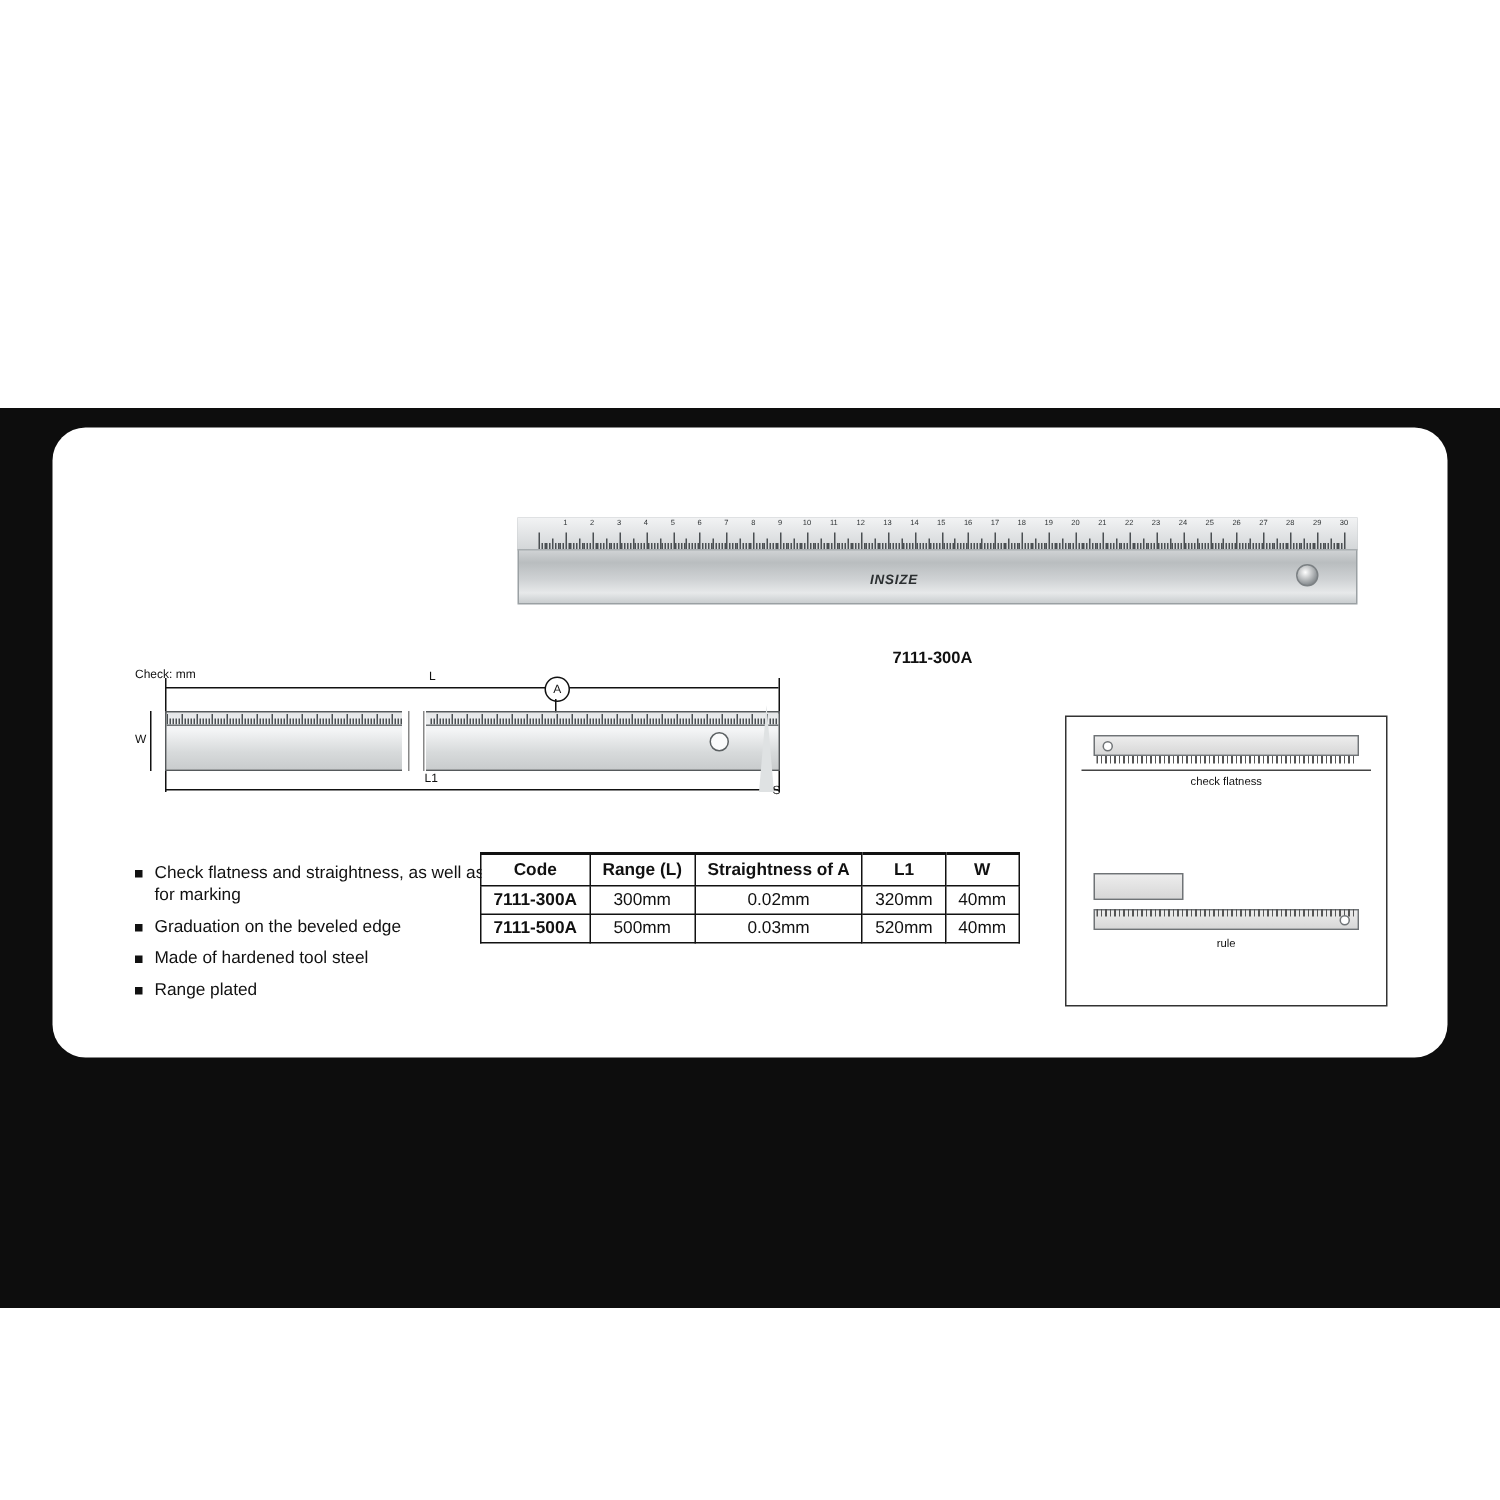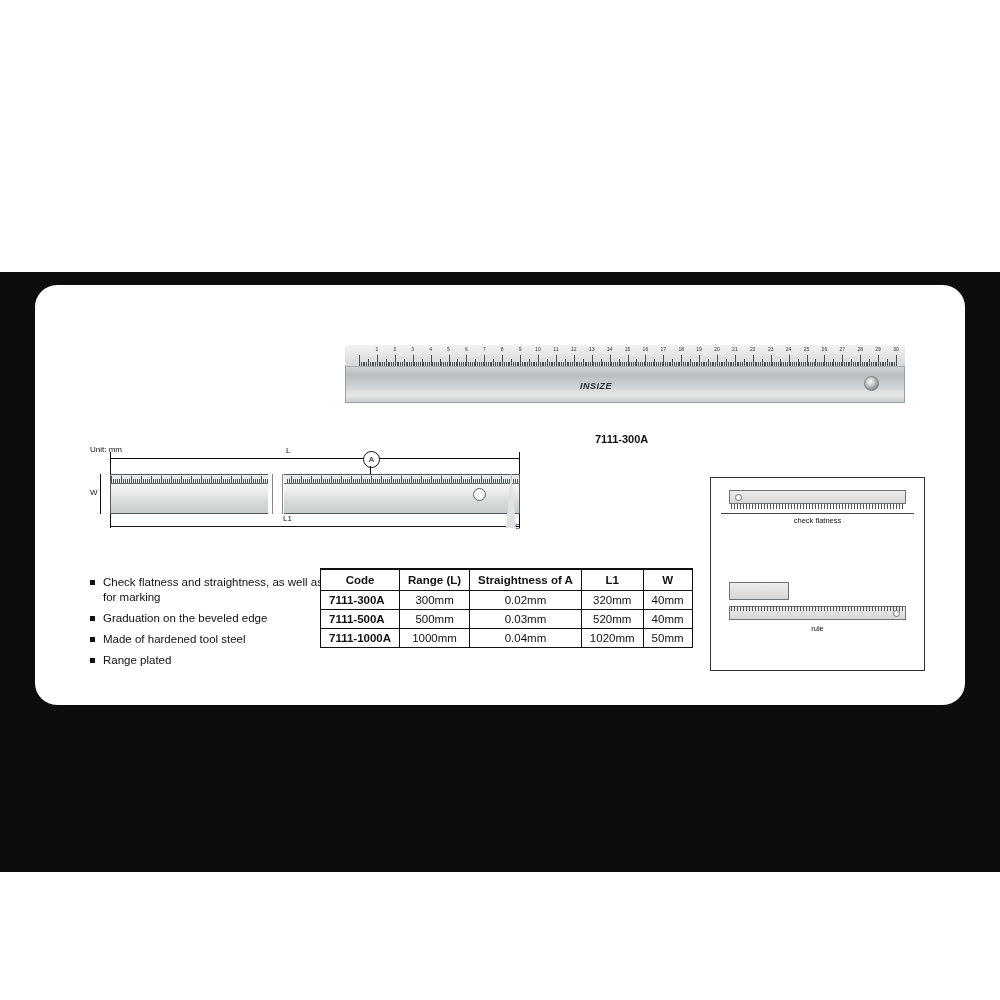"Unit: mm" div.unit-label { text: Unit -> Check }
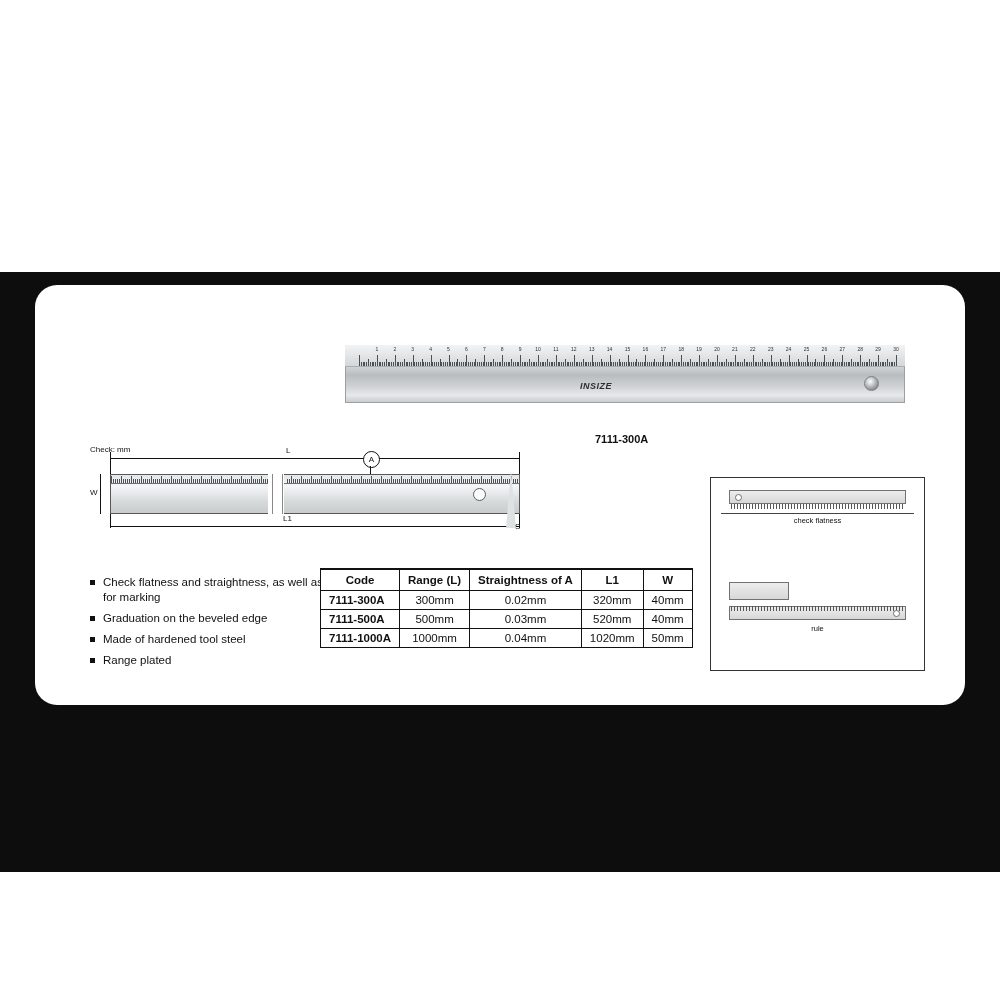"7111-1000A" tr { html: <tr> <td>7111-1000A</td> <td>1000mm</td> <td>0.04mm</td> <td>1020mm</td> <td>50mm</td> </tr> -> none }
